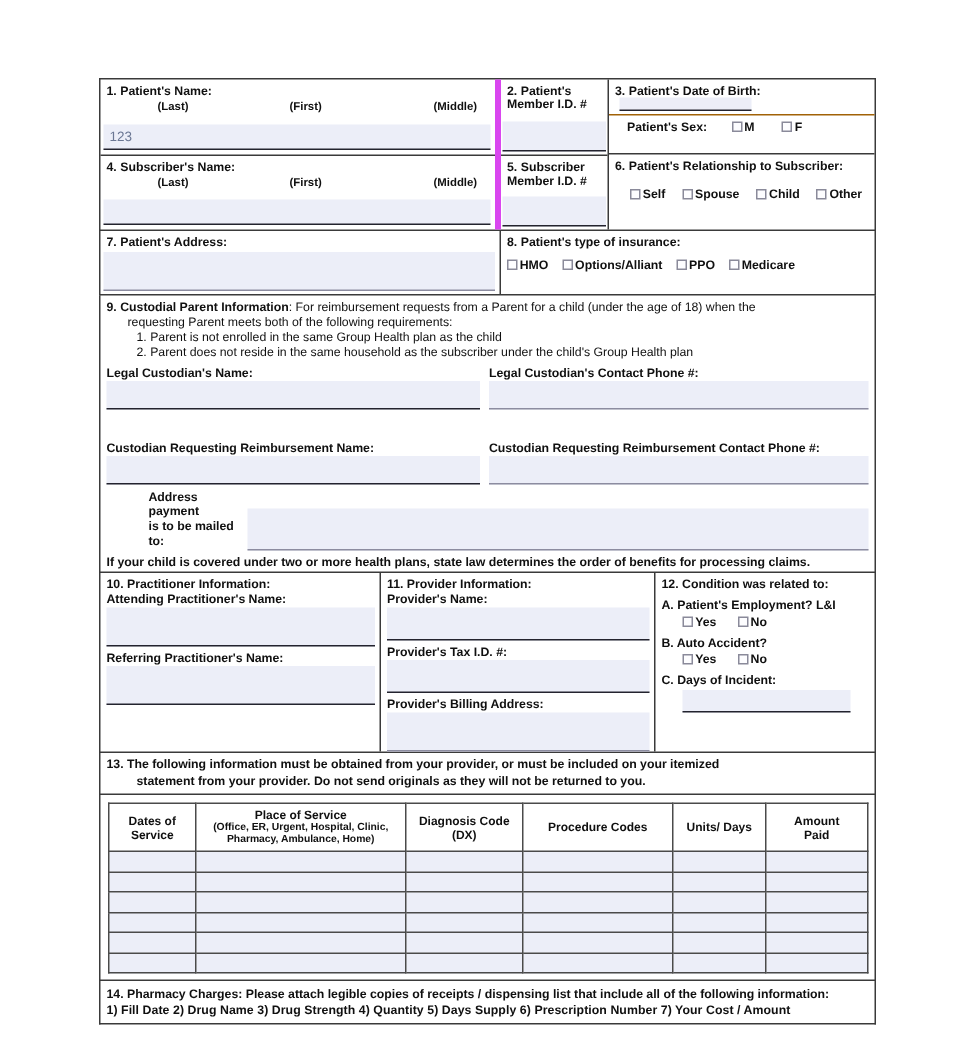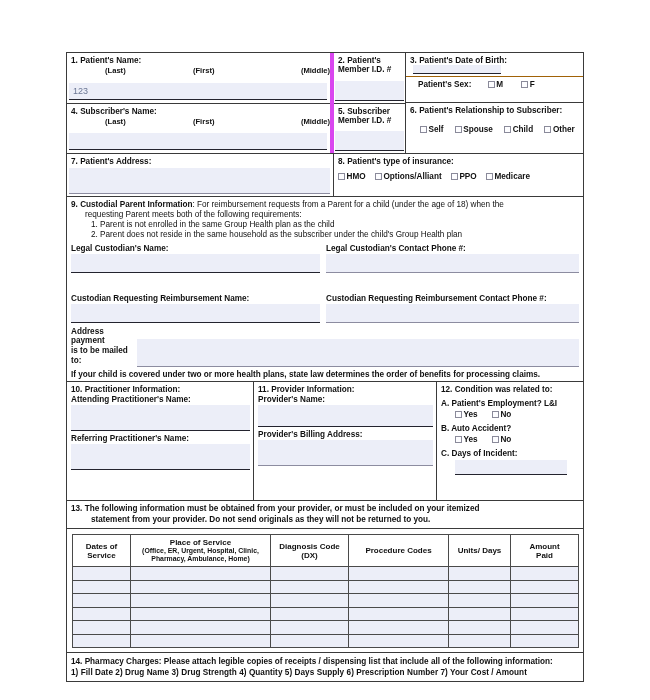"(First)" .nm-first { width: 108px -> 96px }
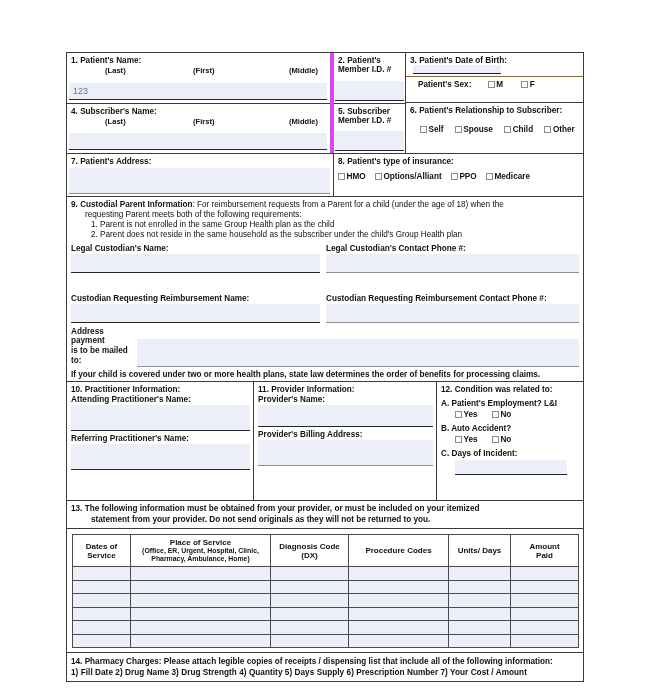"Address payment" .mail-lab { margin-left: none -> 28px }
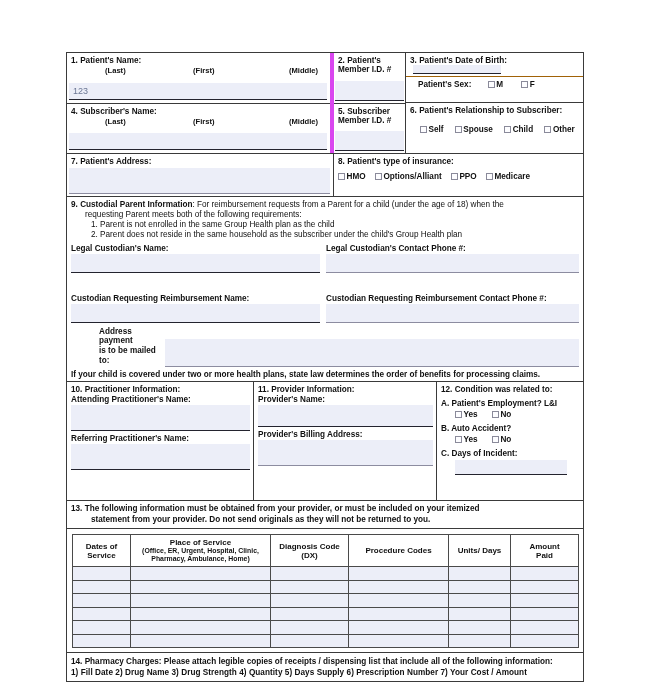"Provider's Tax I.D. #:" div.fgroup { html: none -> <div> <div>Provider's Tax I.D. #:</div> <div></div> </div> }
